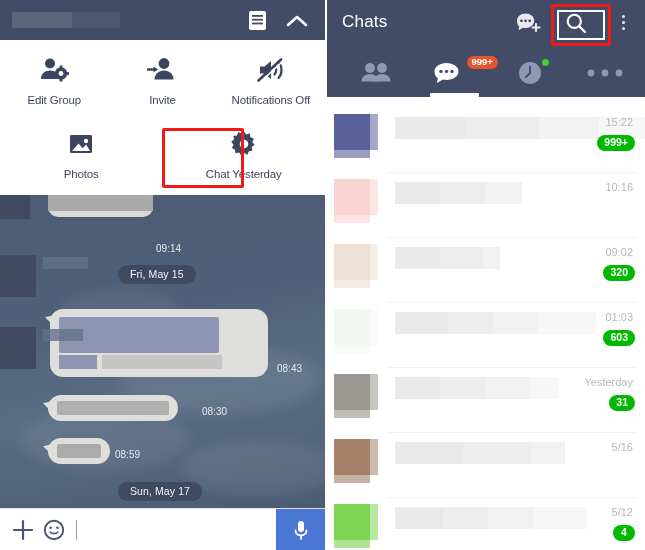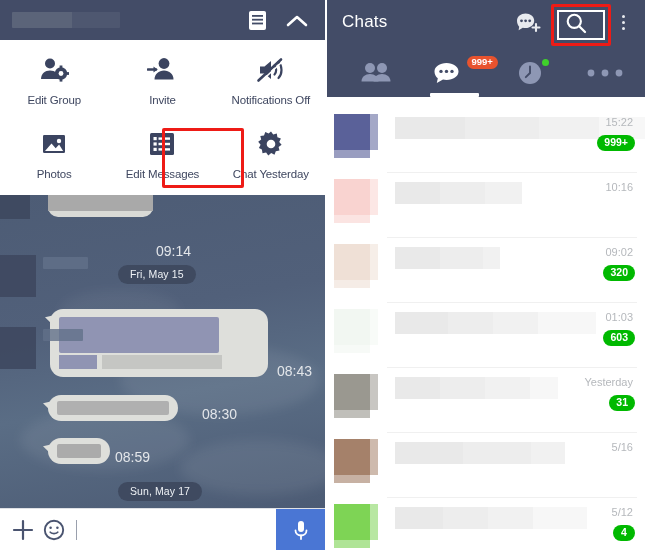"Edit Messages" div.menu-cell { html: <div> <div> <svg> <rect></rect> <g> <rect></rect> <rect></rect> <rect></rect> <rect></rect> <rect></rect> <rect></rect> </g> </svg> </div> <div>Edit Messages</div> </div> -> none }
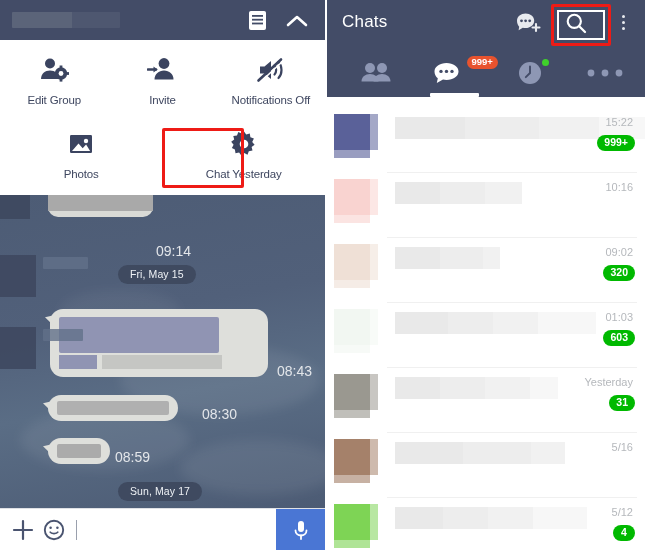"09:14" .msg-time { font-size: 14px -> 10px }
